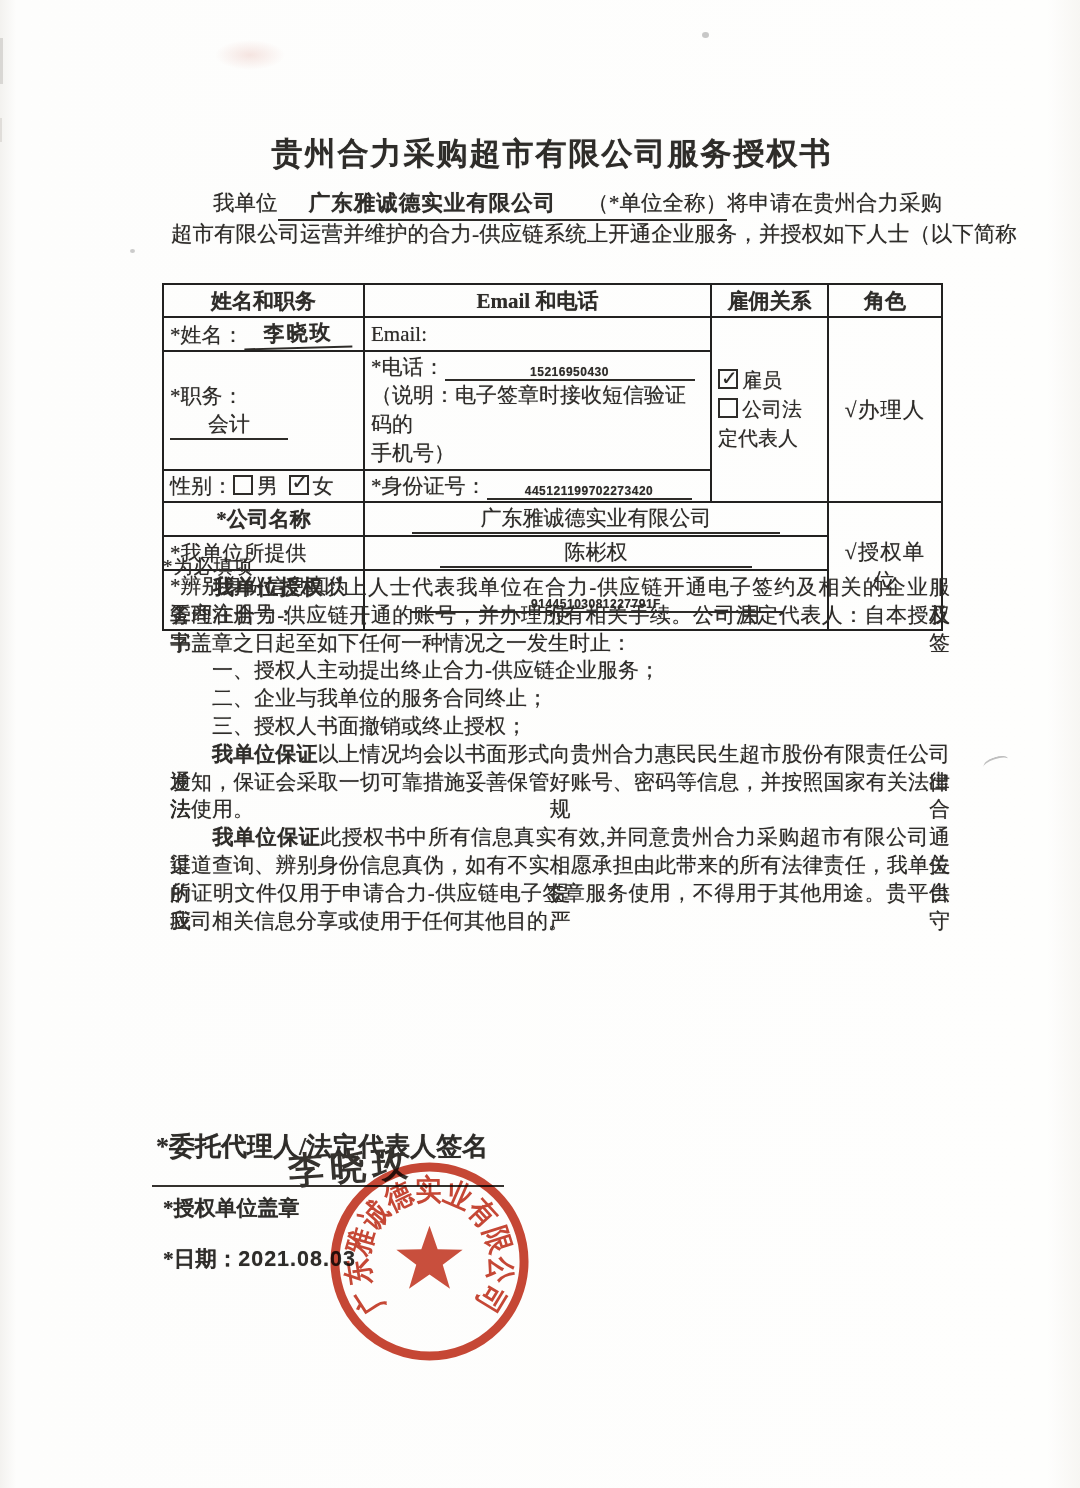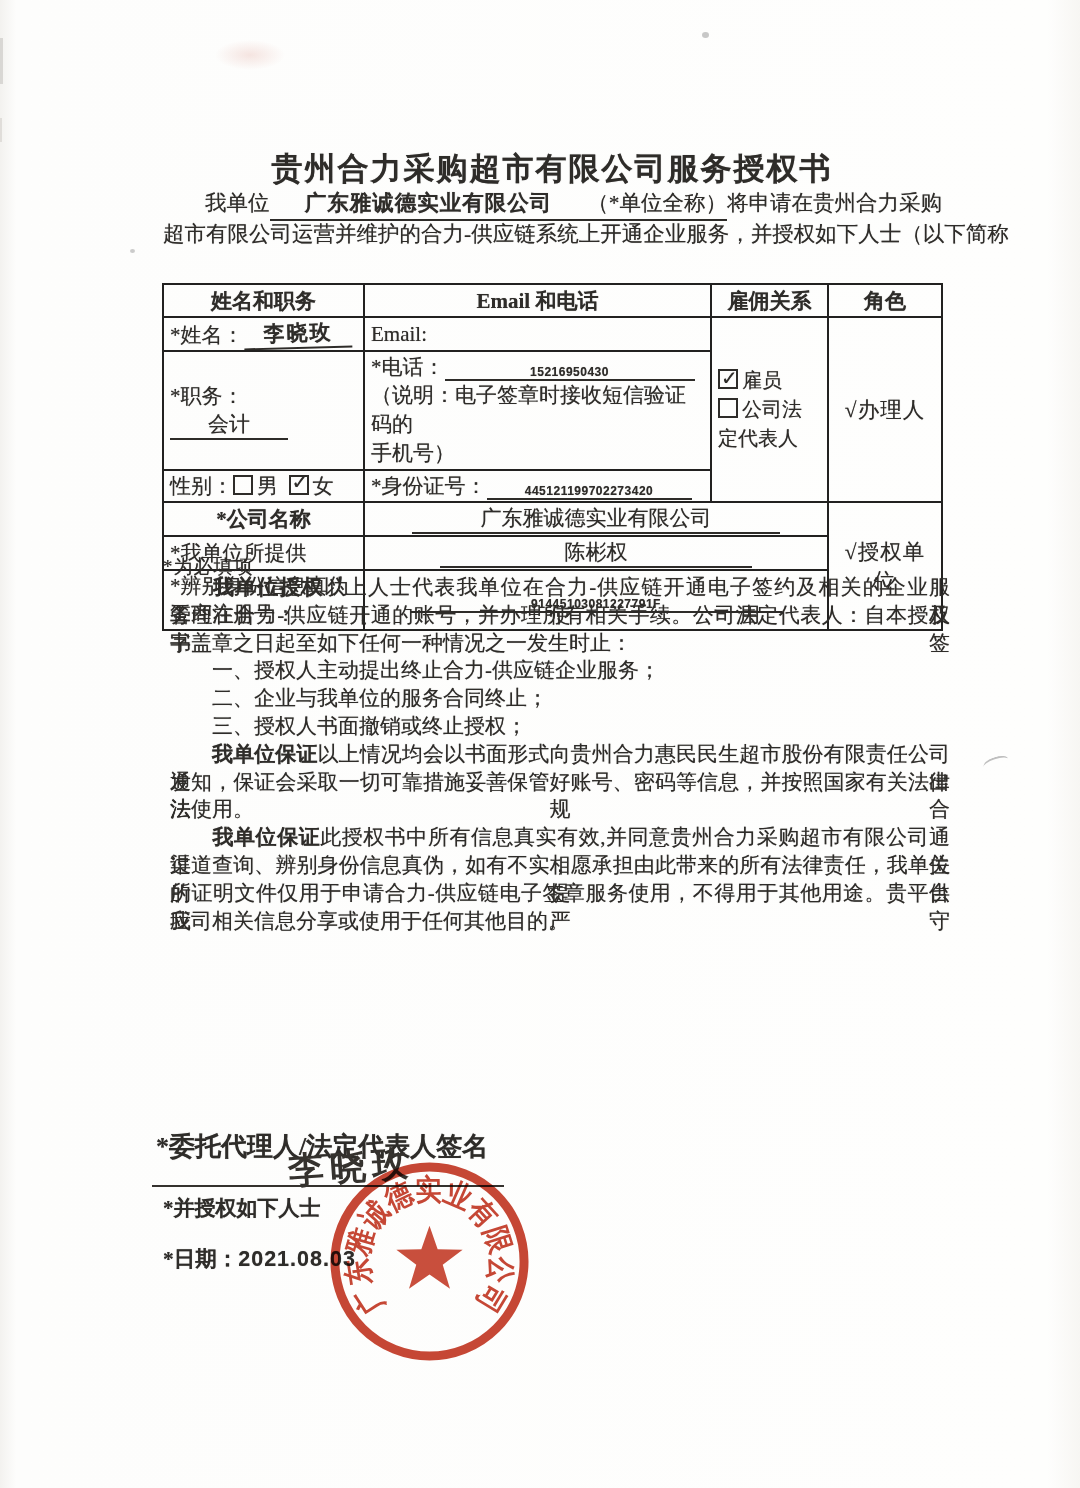"贵州合力采购超市有限公司服务授权书" .title { top: 148px -> 133px }
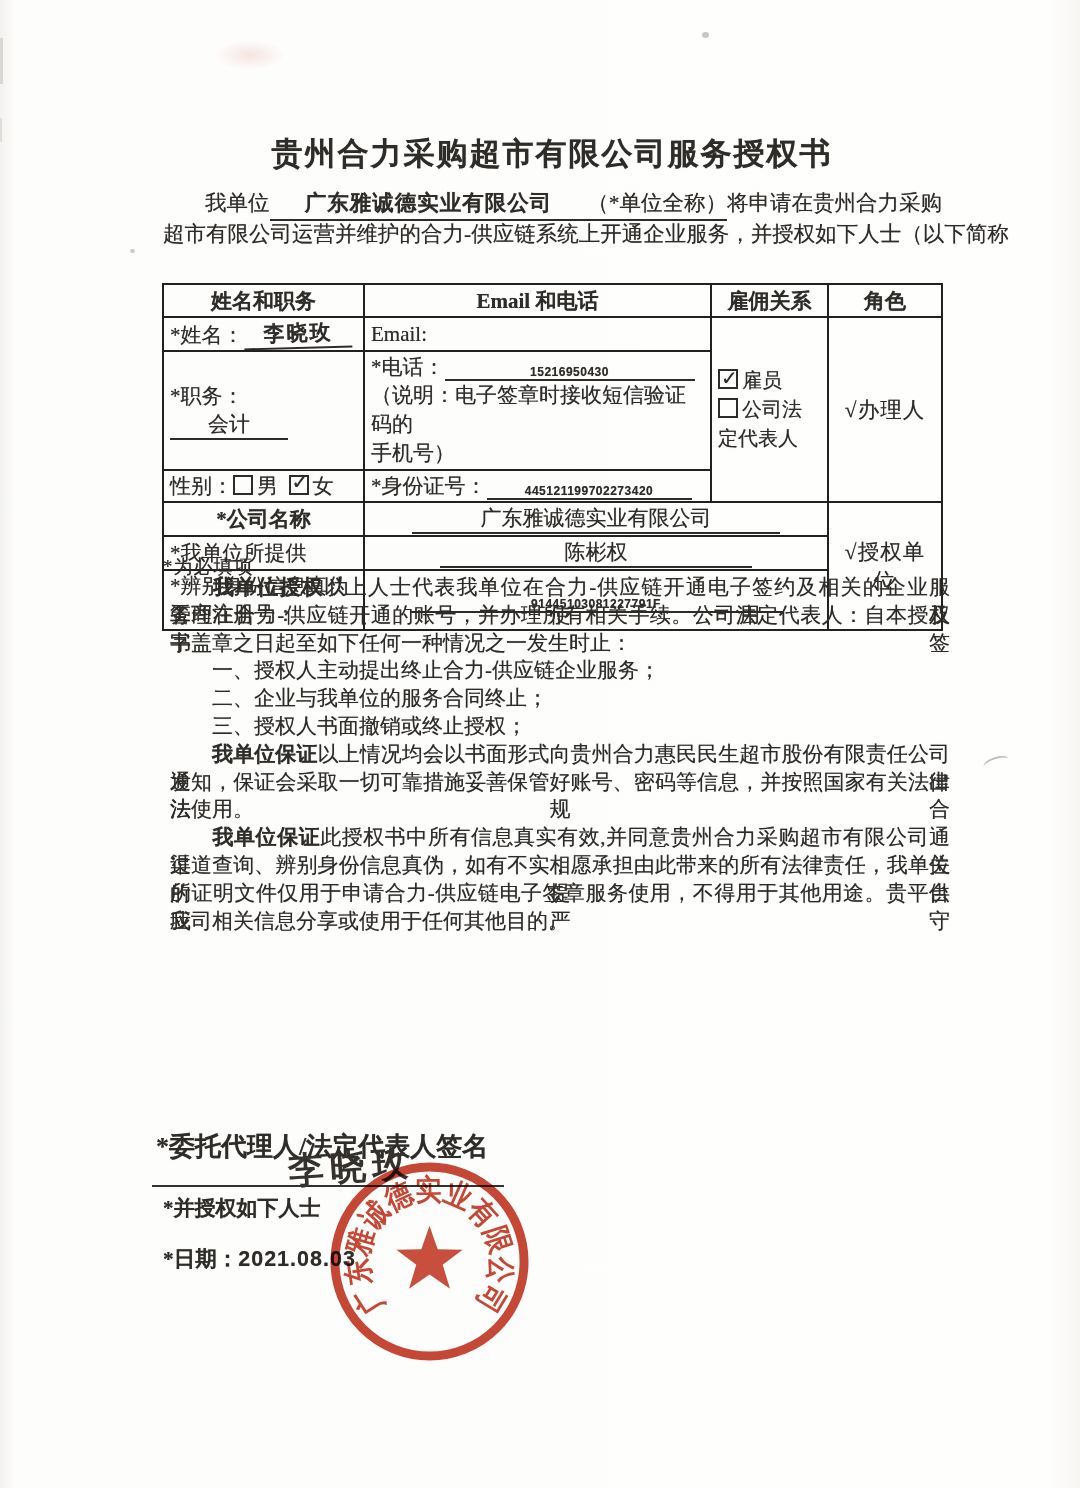"我单位" .intro .iline { margin-left: none -> 8px }
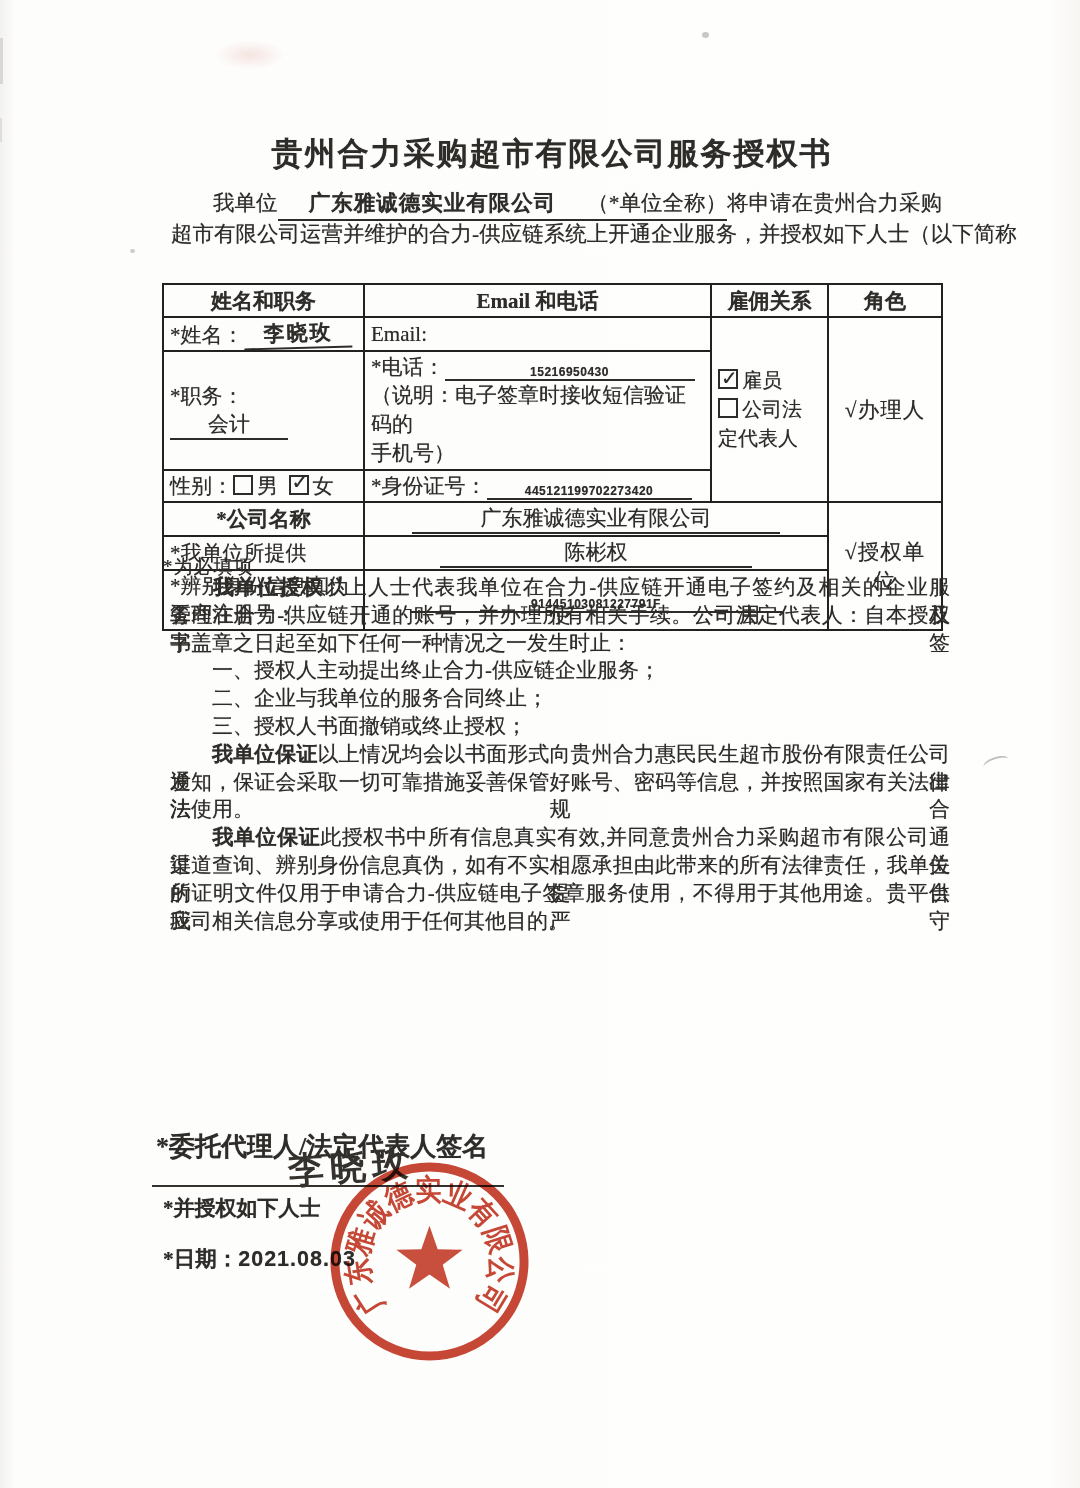"*并授权如下人士" div.seal-label { text: 并授权如下人士 -> 授权单位盖章 }
